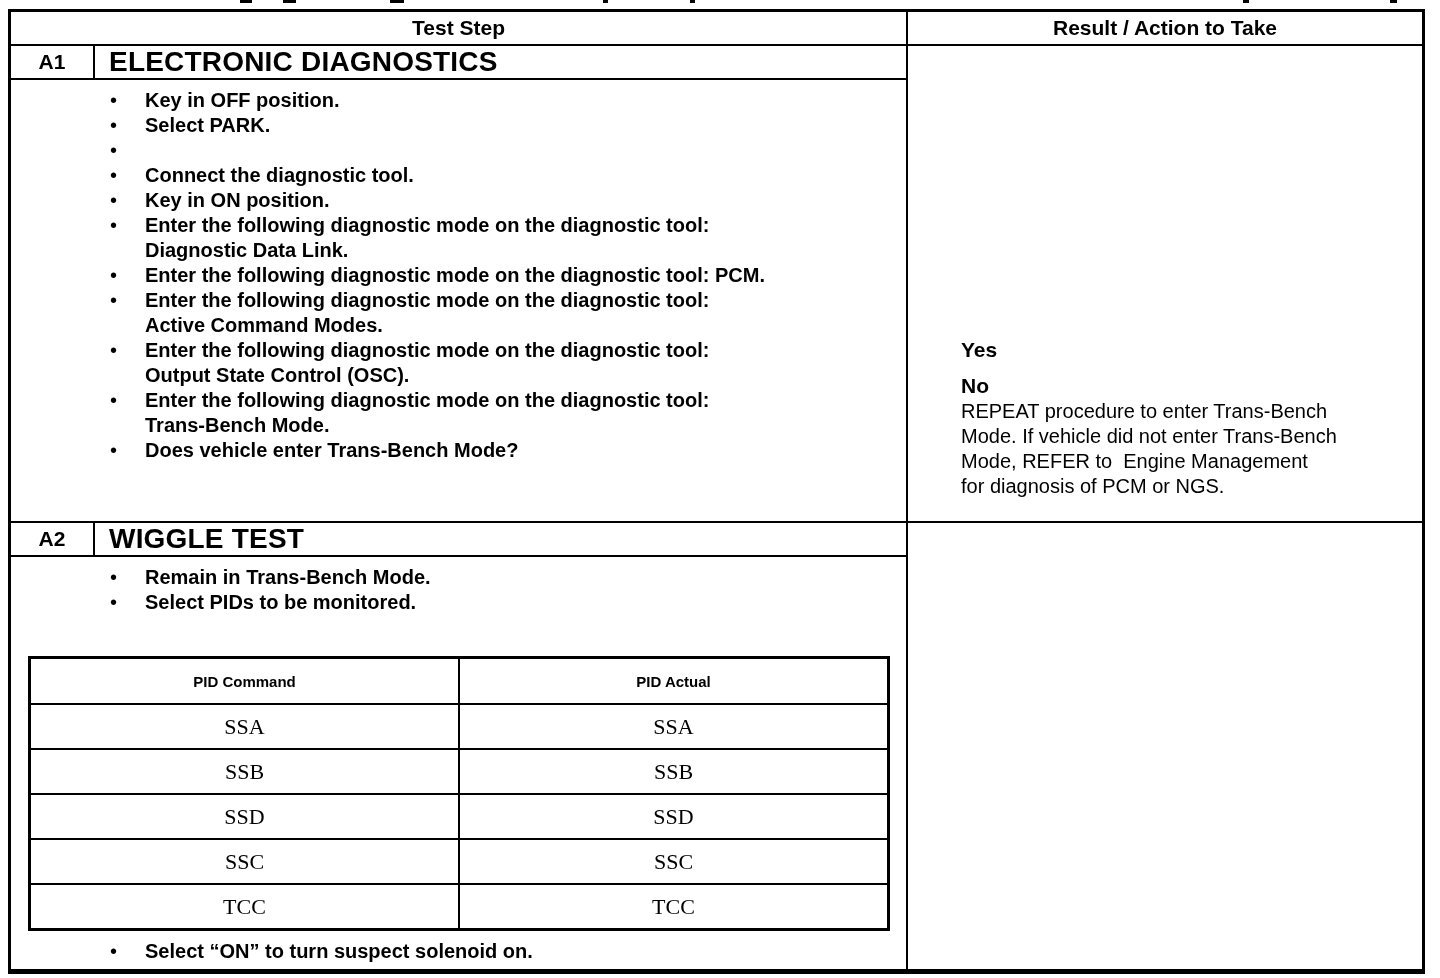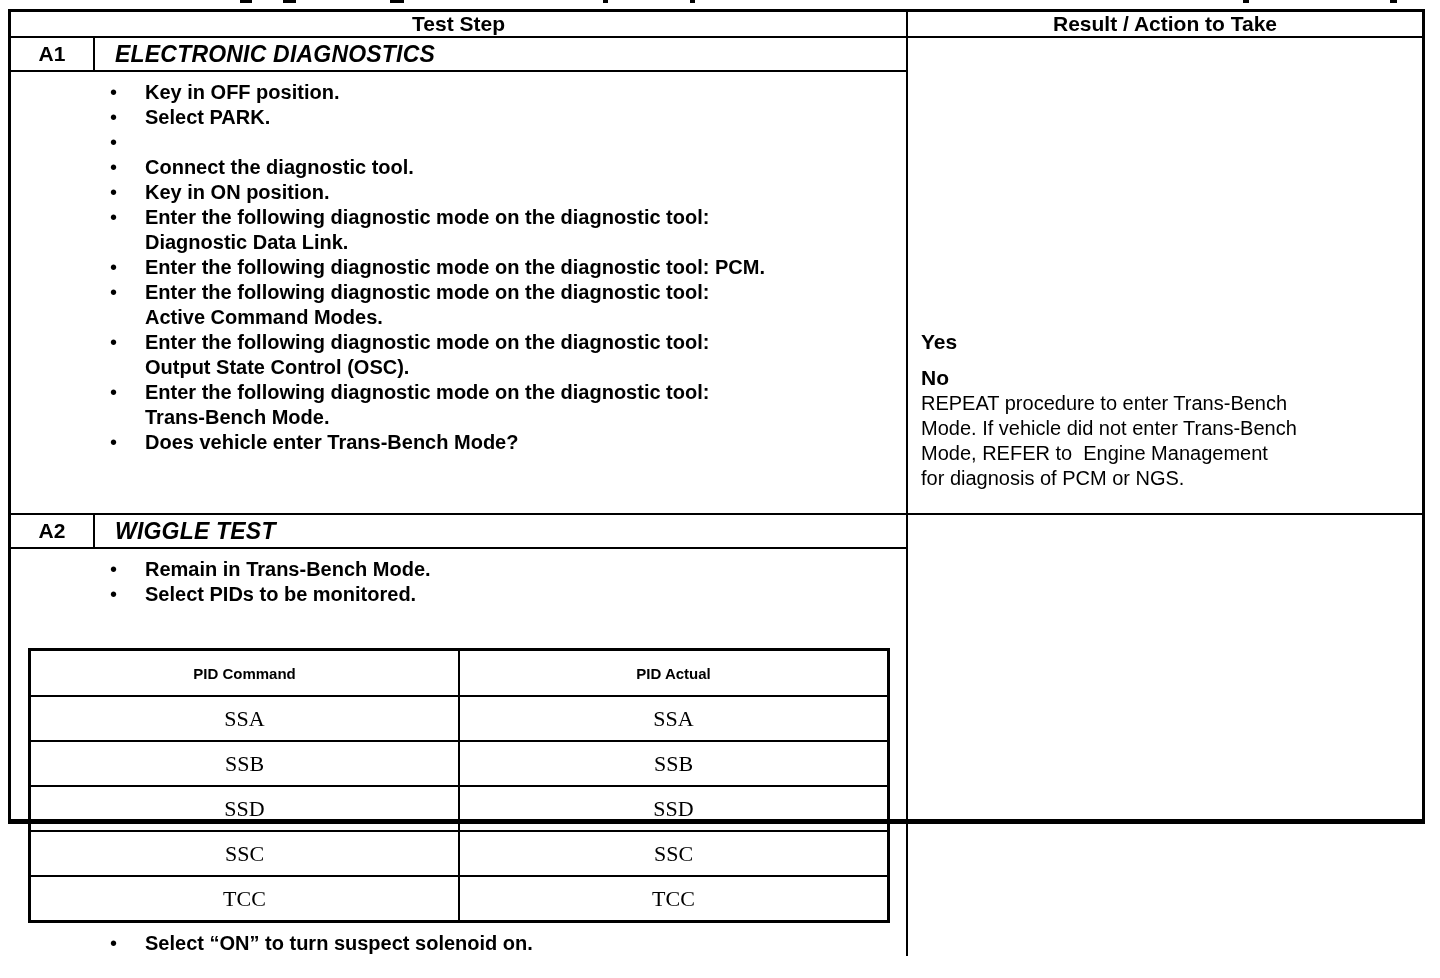"Test Step" .ppt { height: 815px -> 965px }
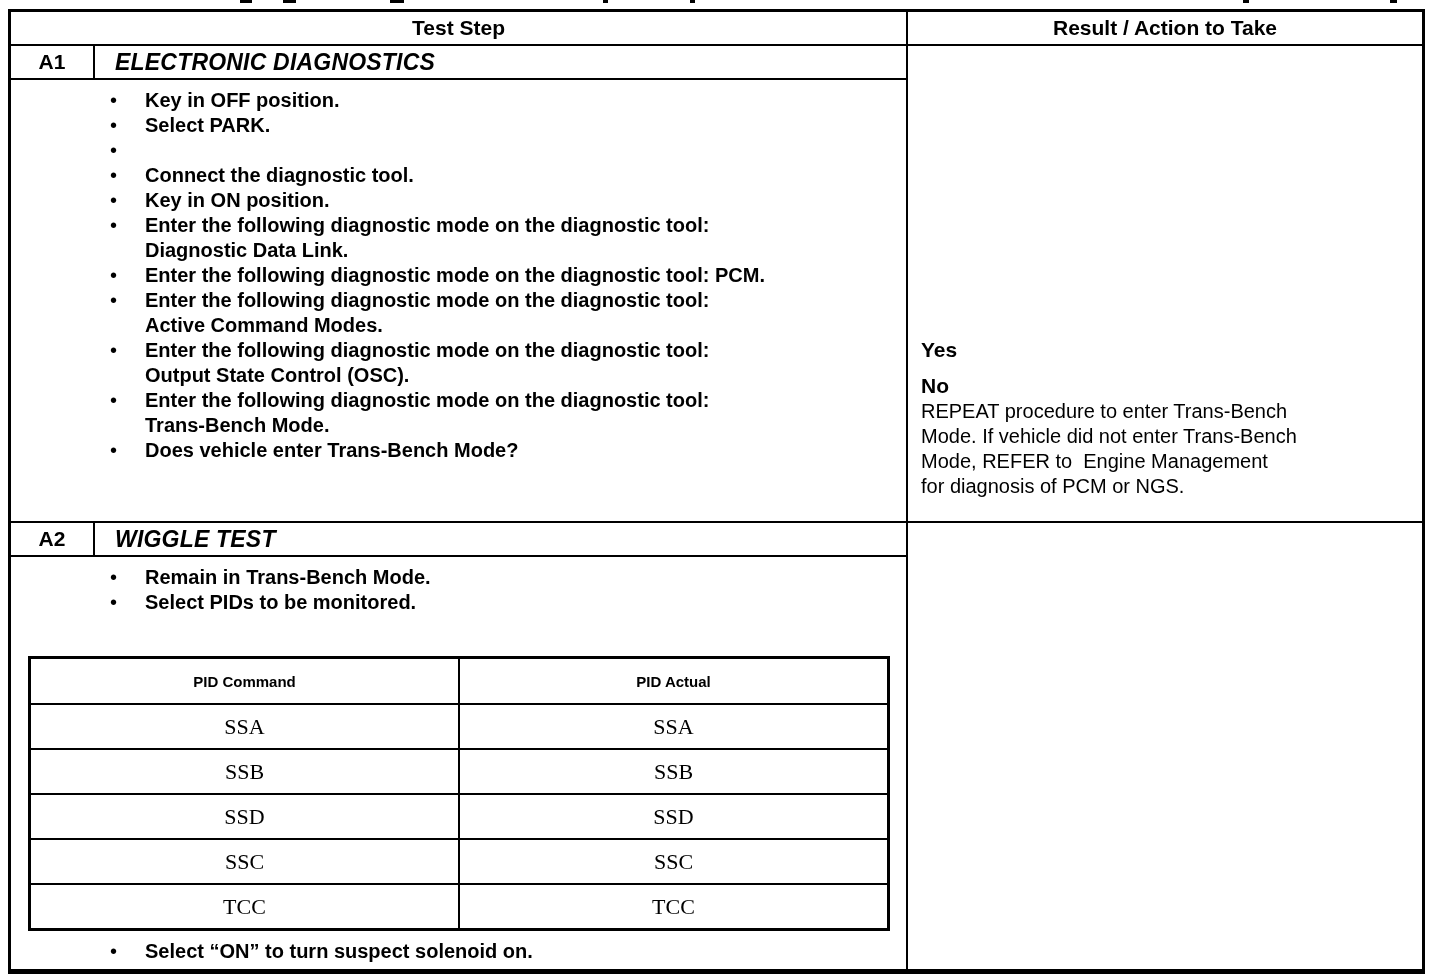"A1" .sec-a1 { gap: none -> 40px }
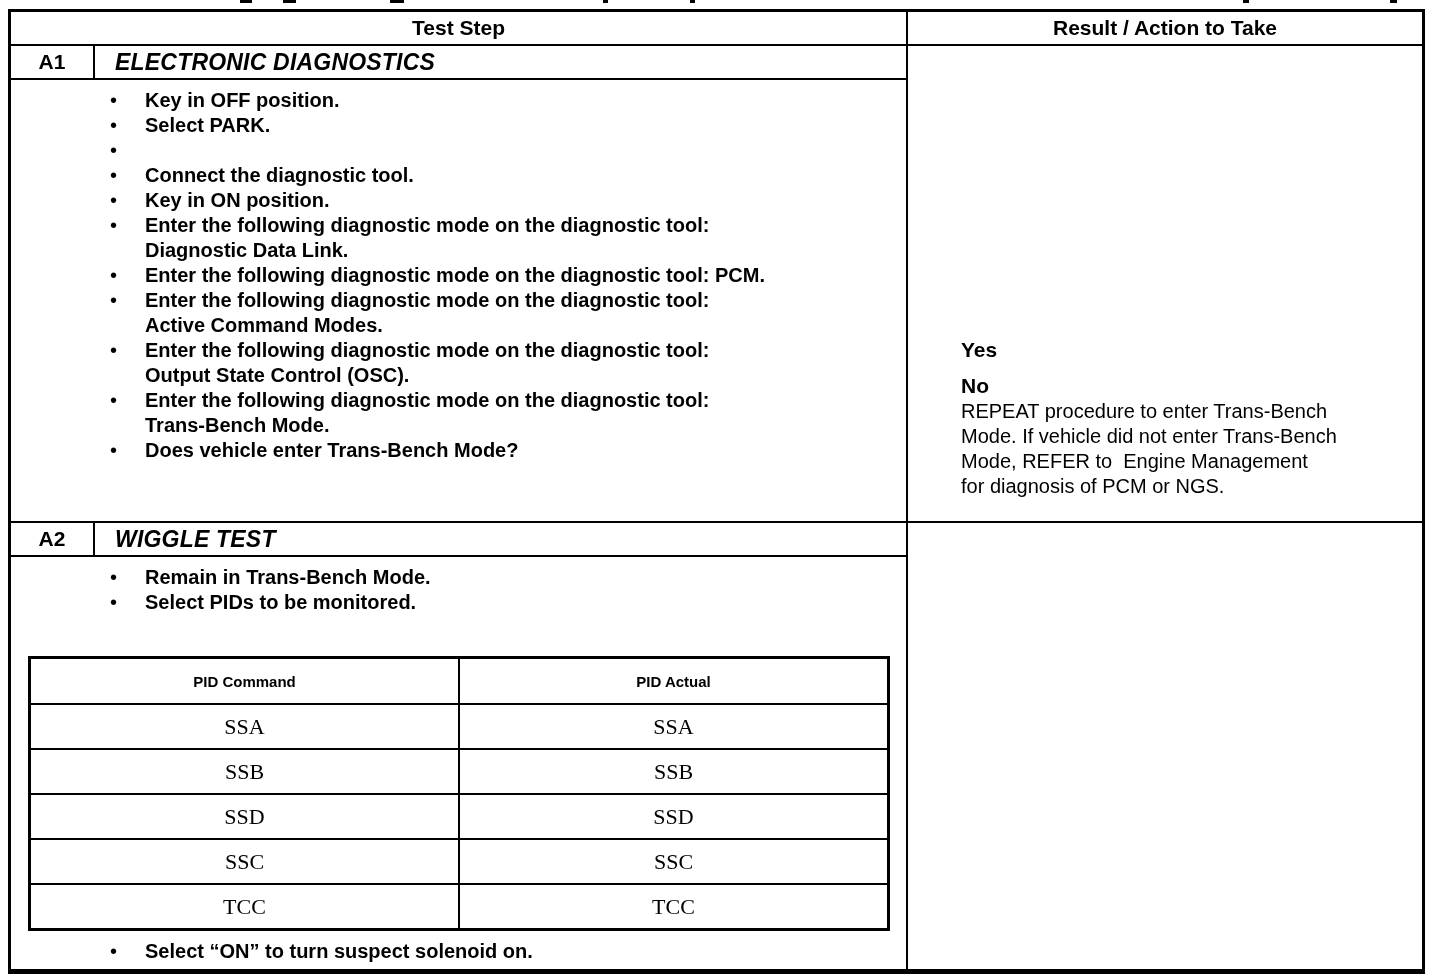"ELECTRONIC DIAGNOSTICS" .title-cell { font-size: 23px -> 28px; font-style: italic -> none; padding-left: 20px -> 14px }
